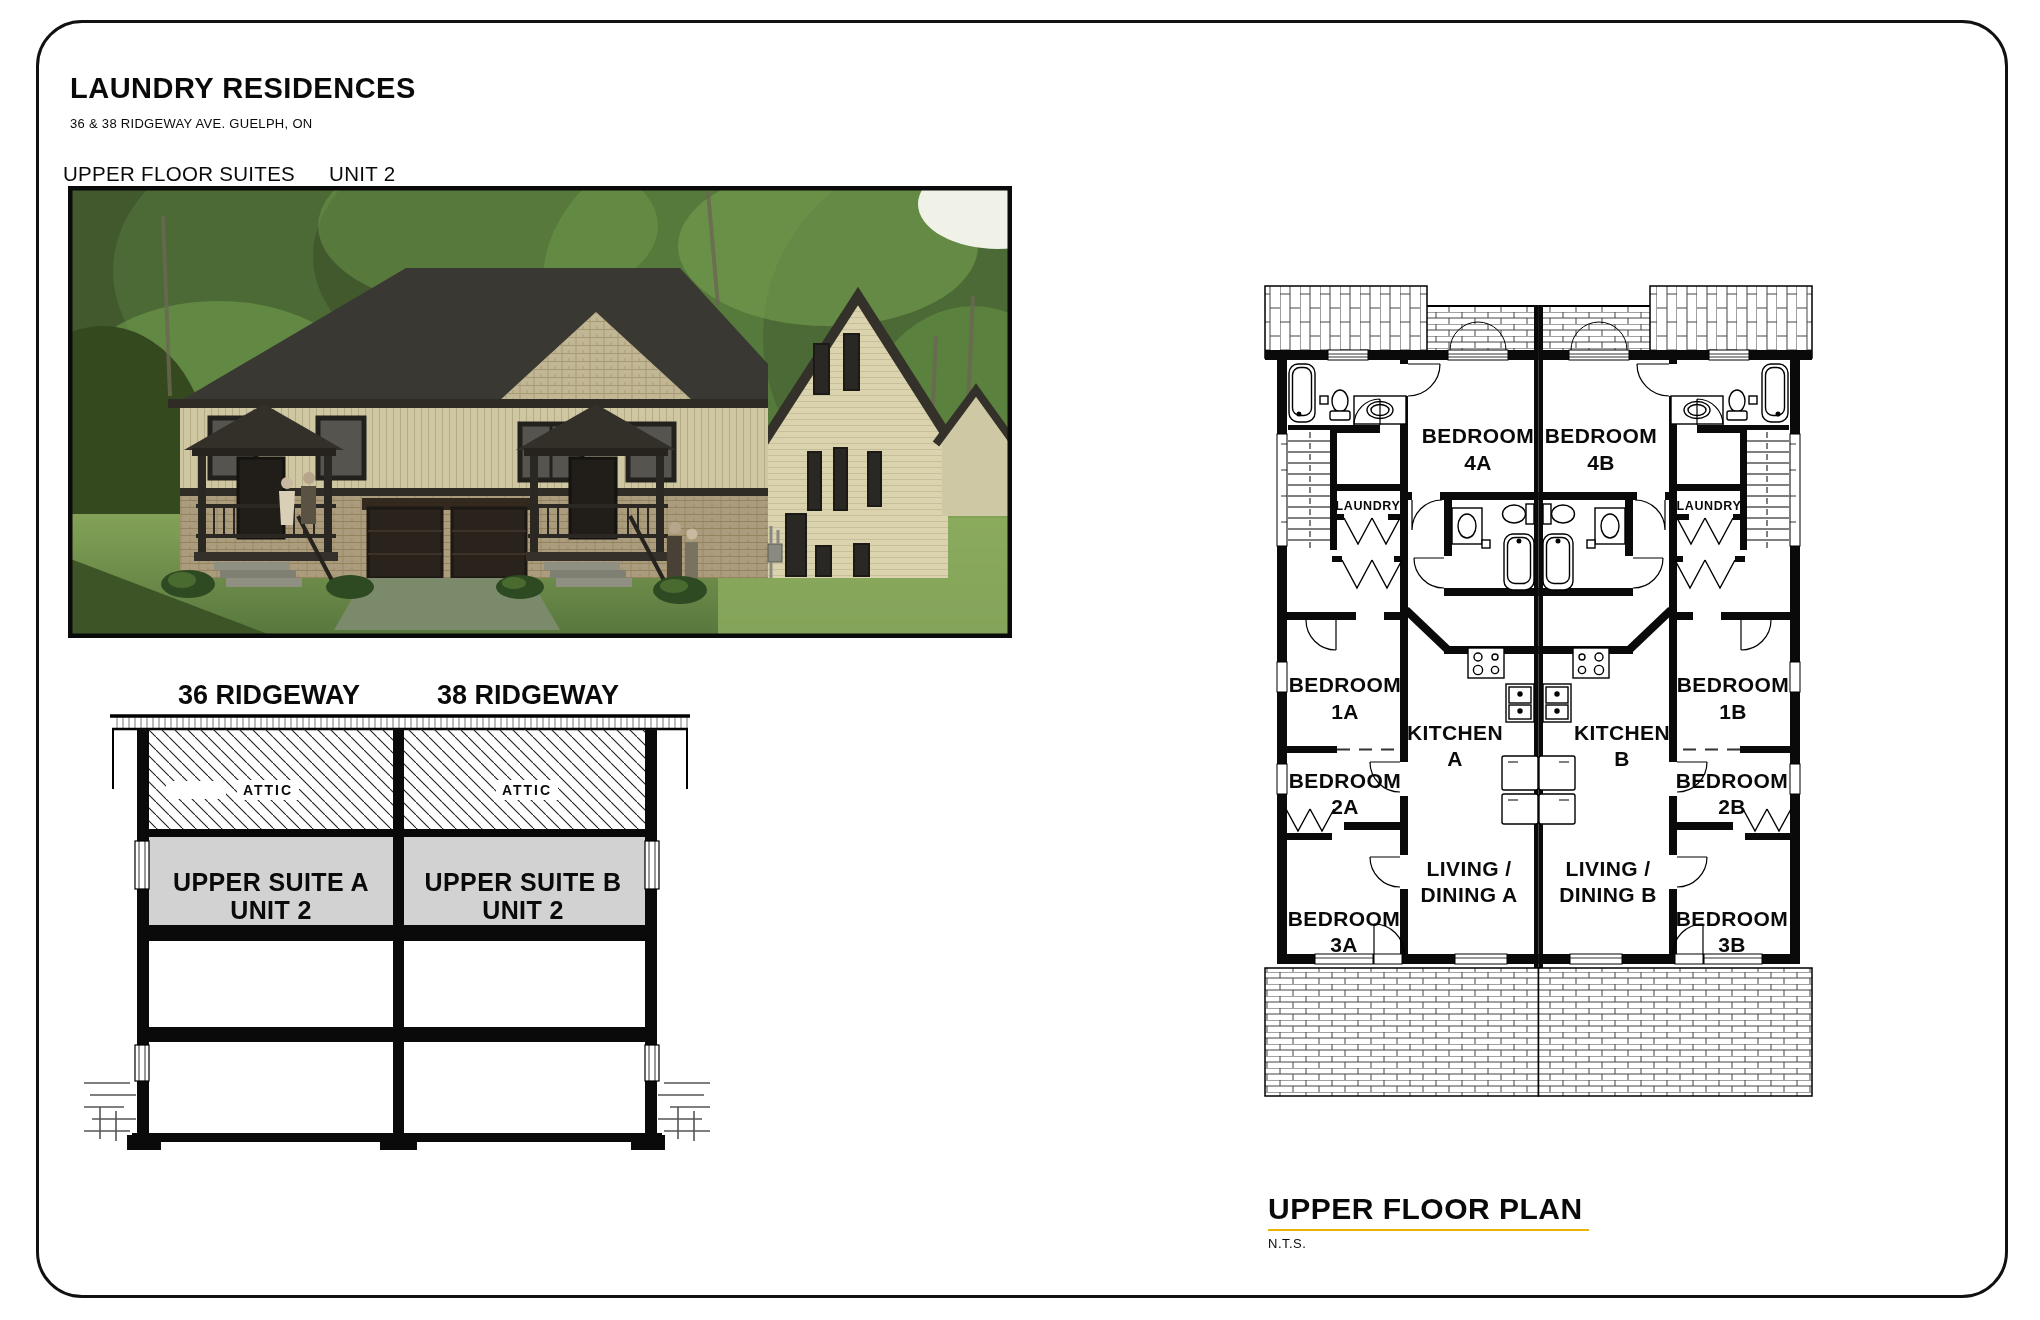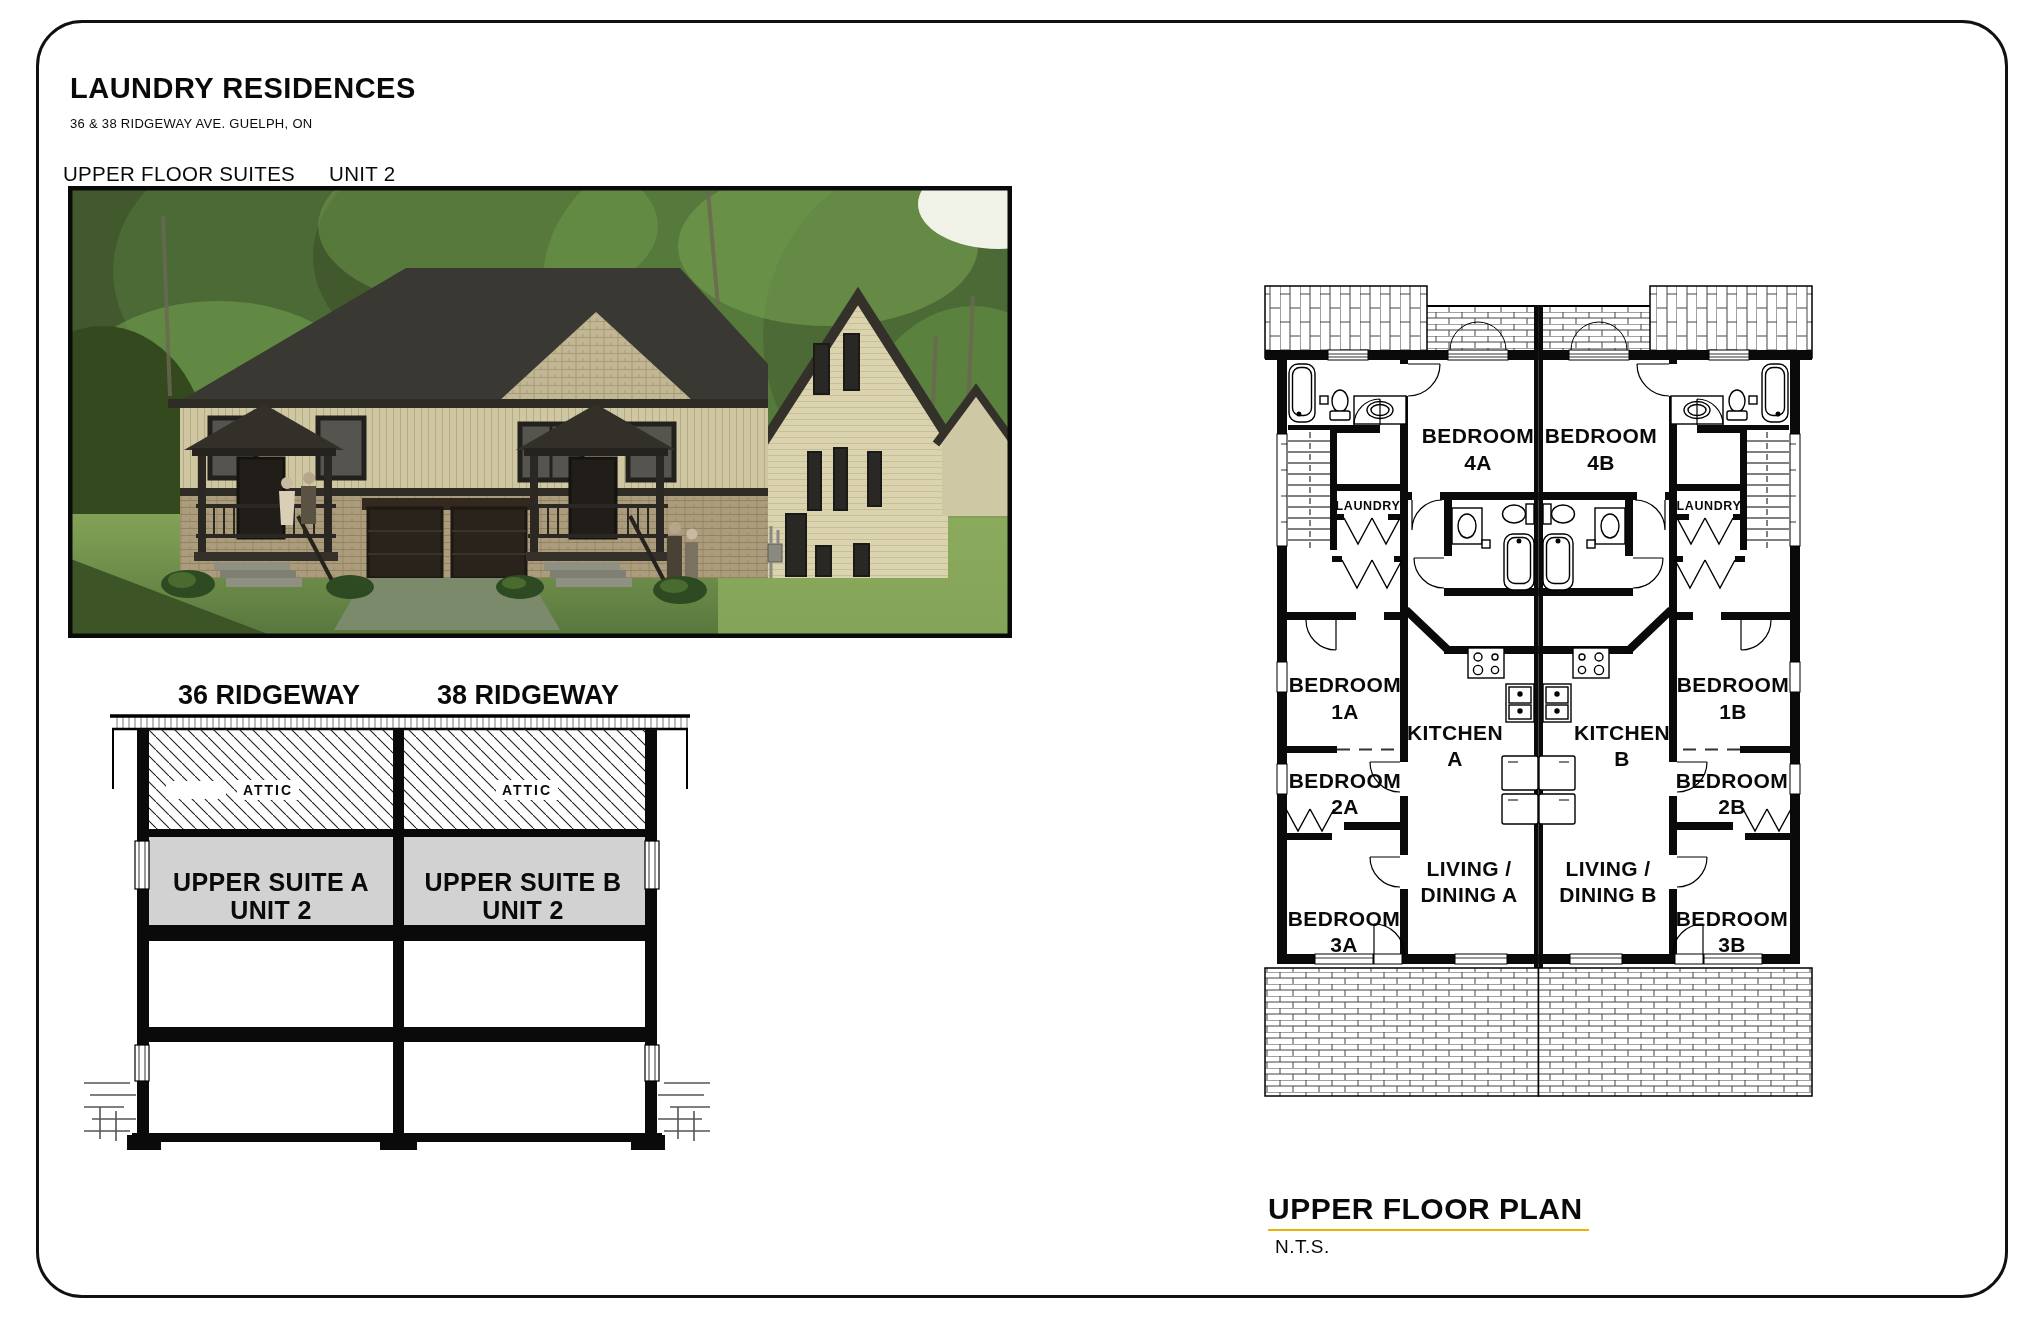"N.T.S." #plan-scale { font-size: 19px -> 13px; margin-left: 7px -> none }
